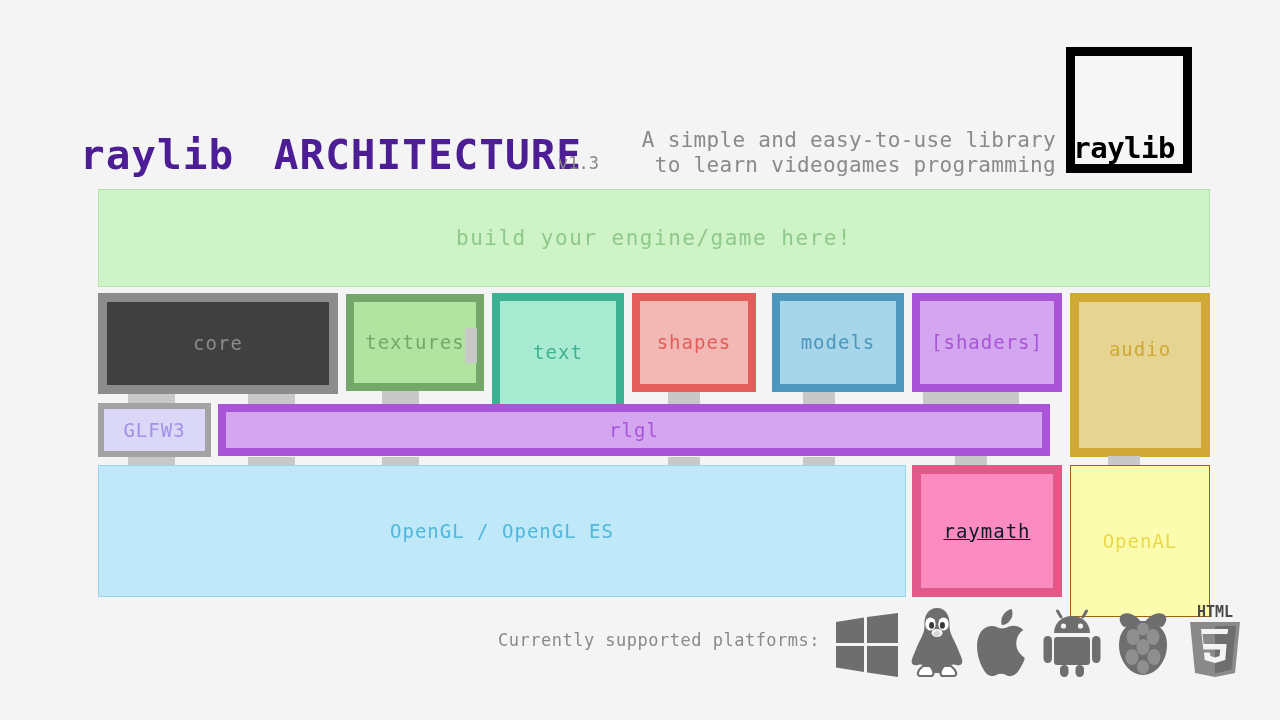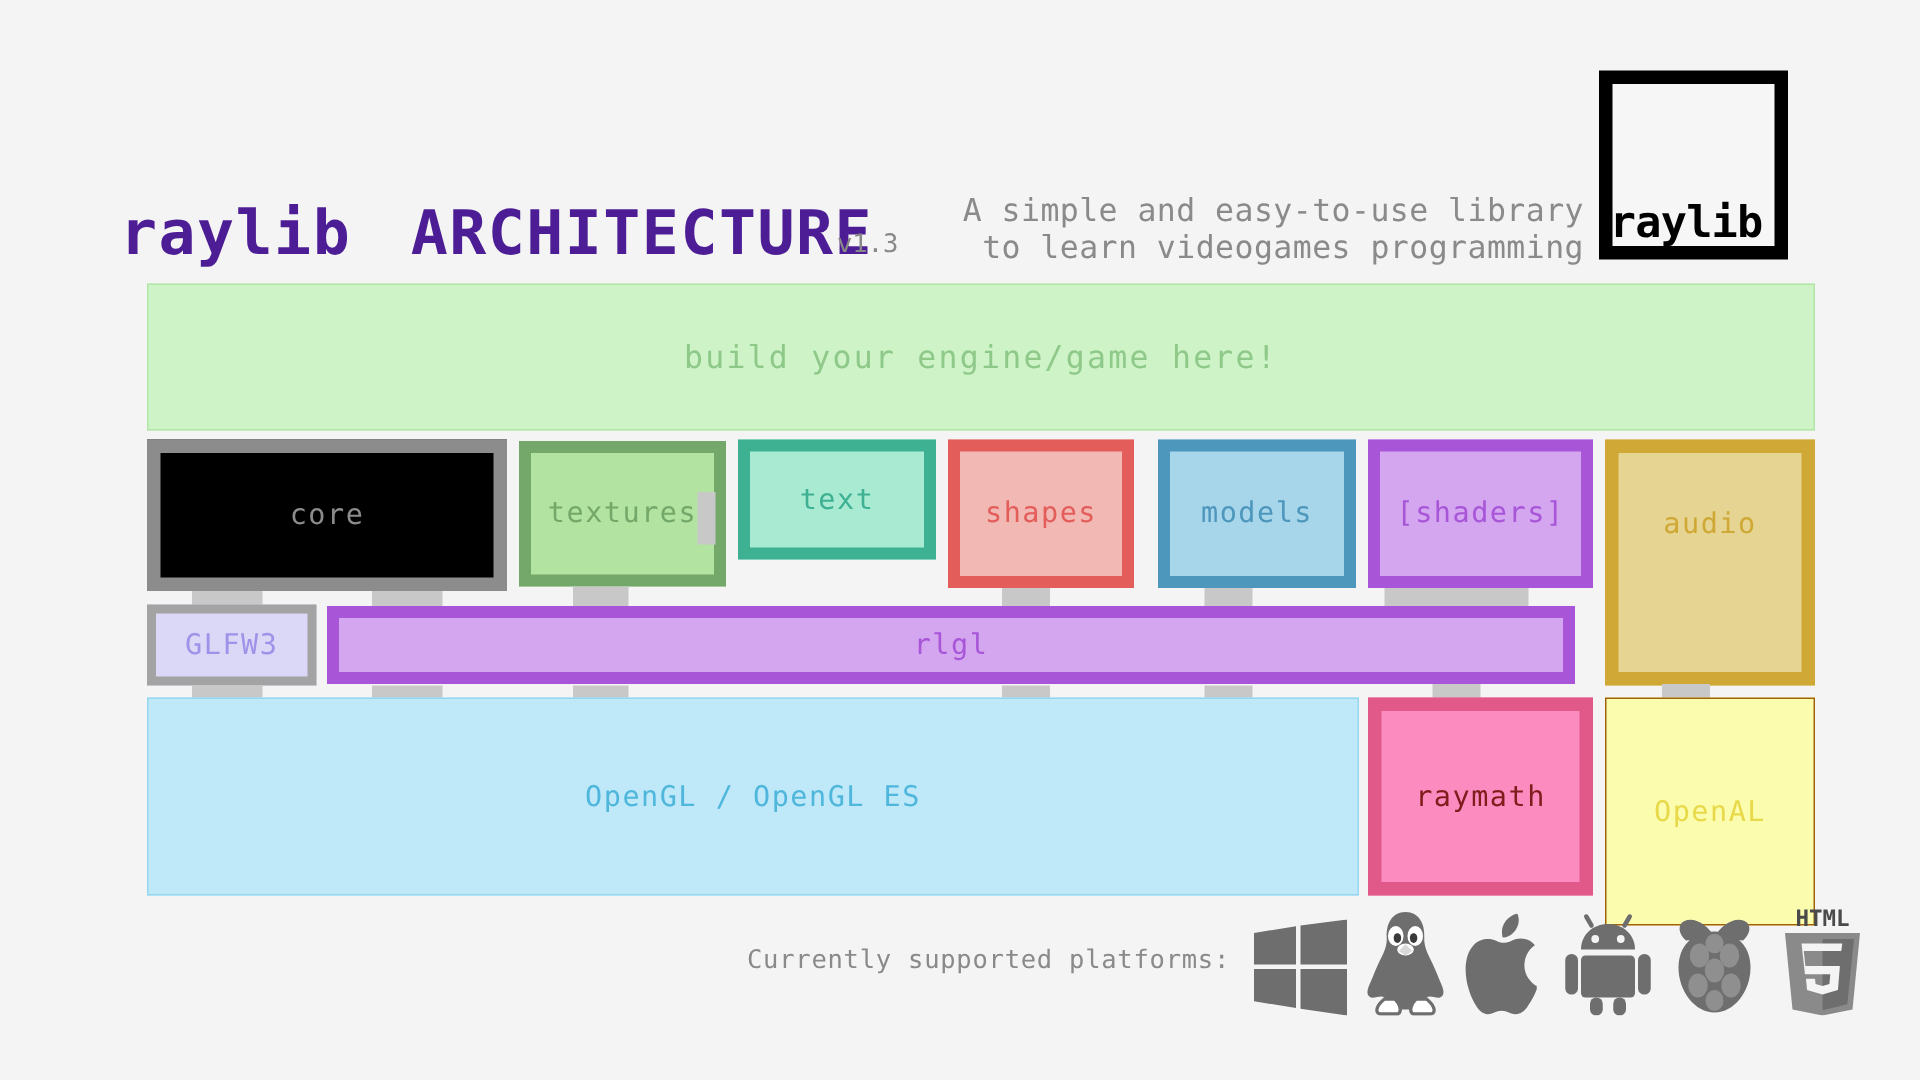"core" #box-core { background: #000000 -> #404040 }
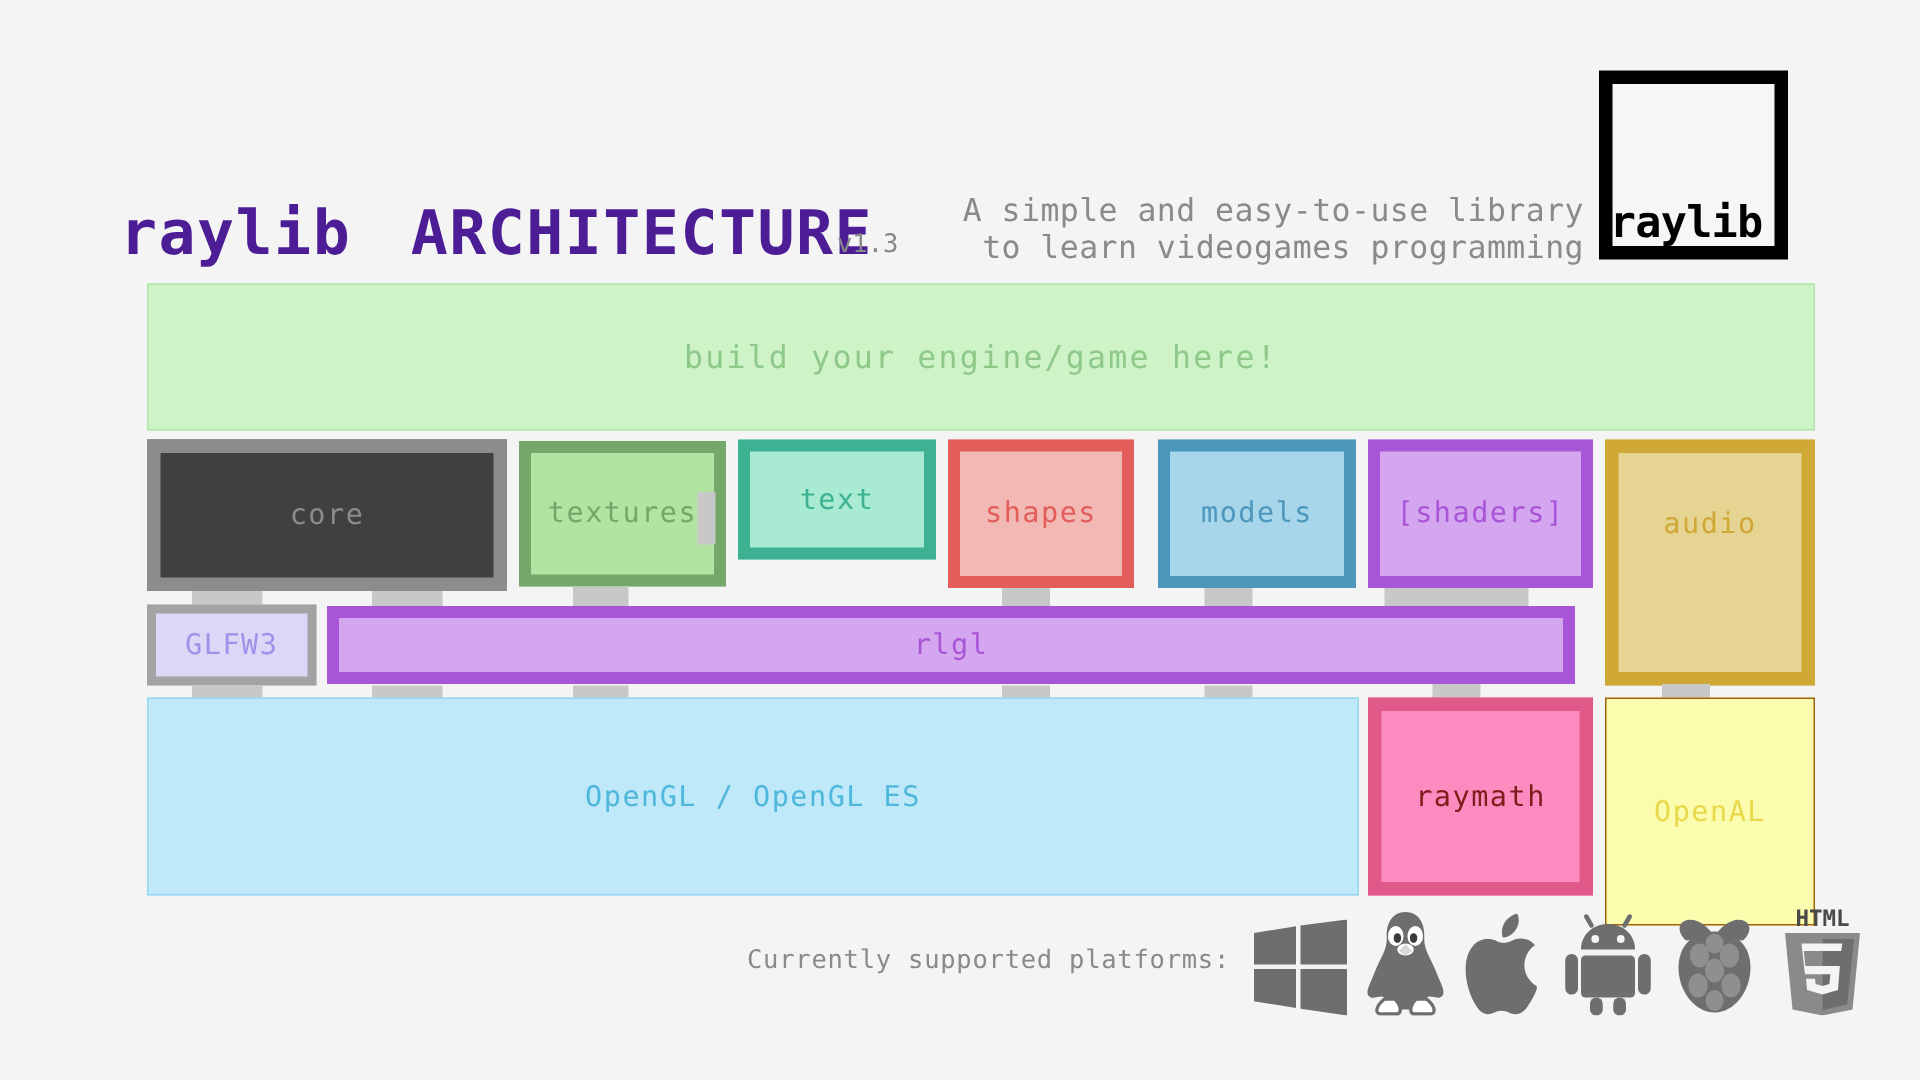"text" #box-text { height: 80px -> 119px }
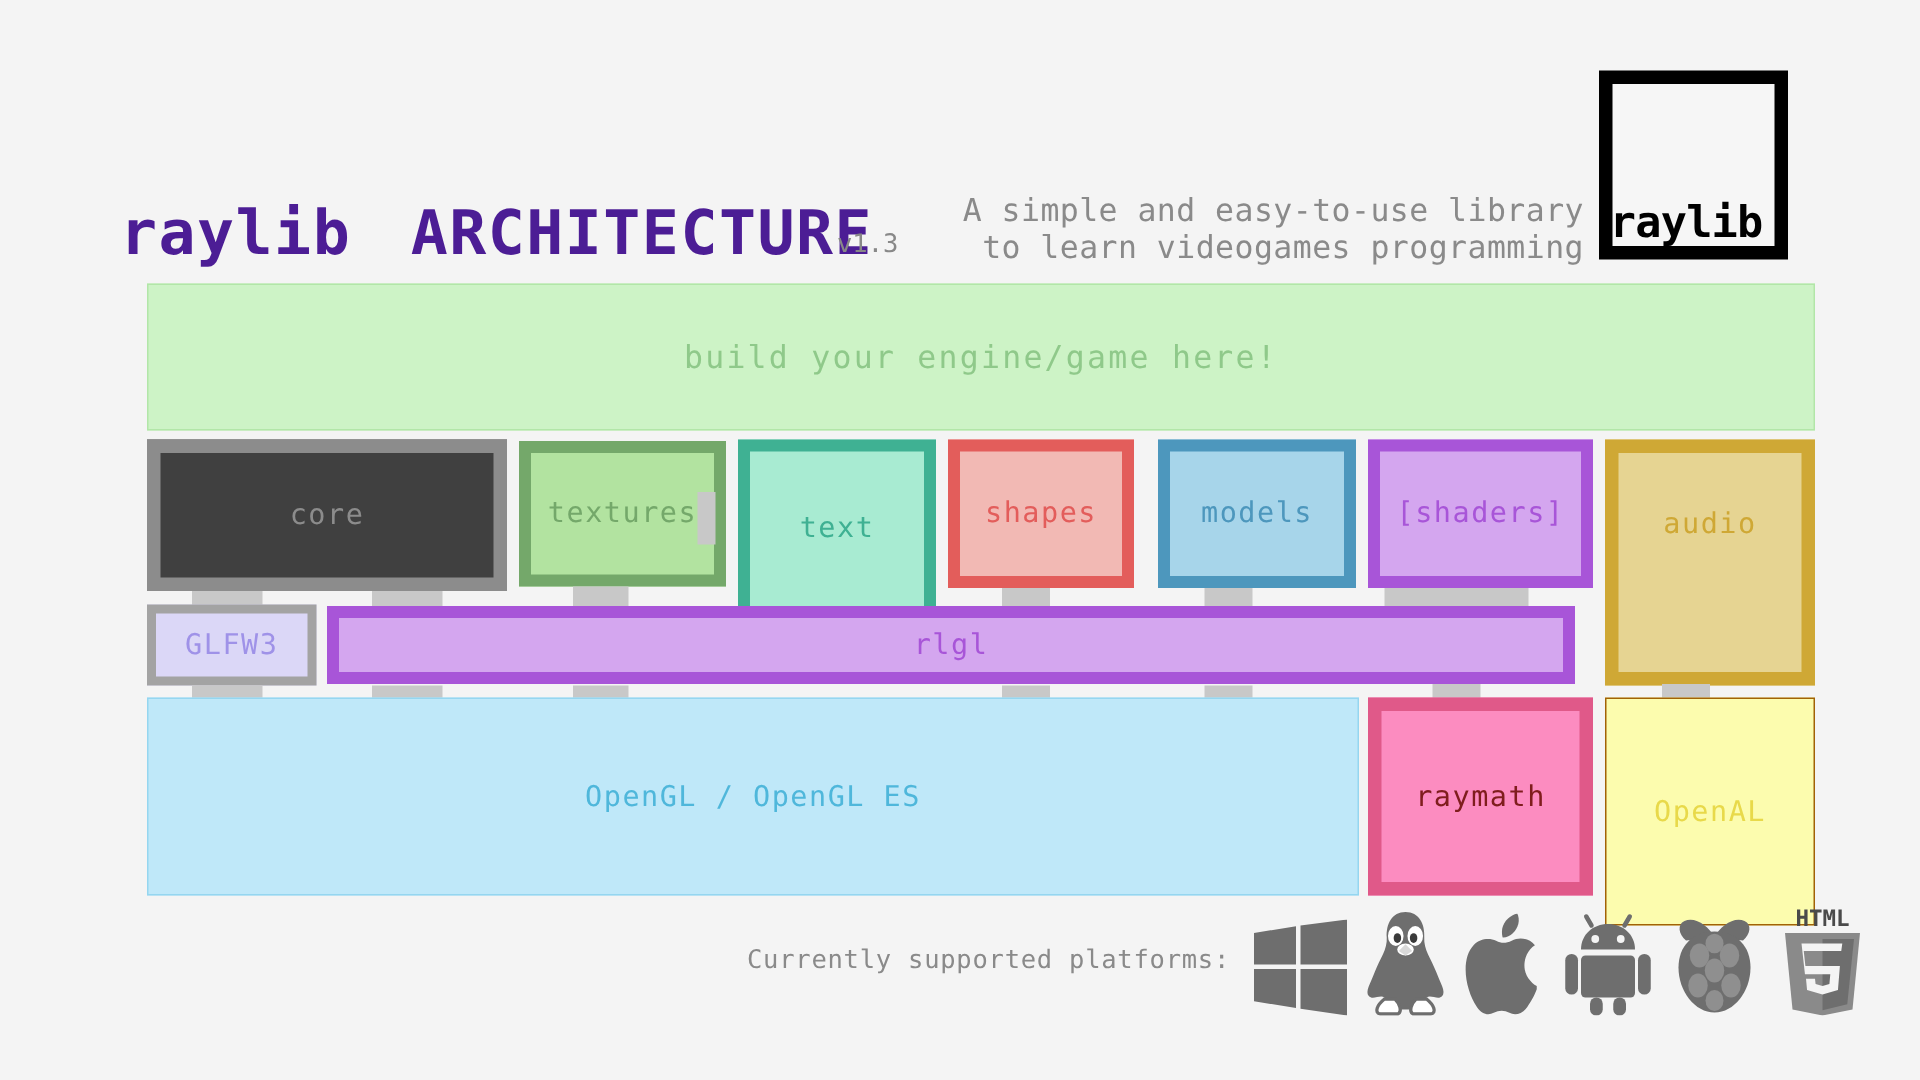"raymath" #box-raymath .lbl { color: #7f1d1d -> #0f172a; text-decoration: none -> underline }
